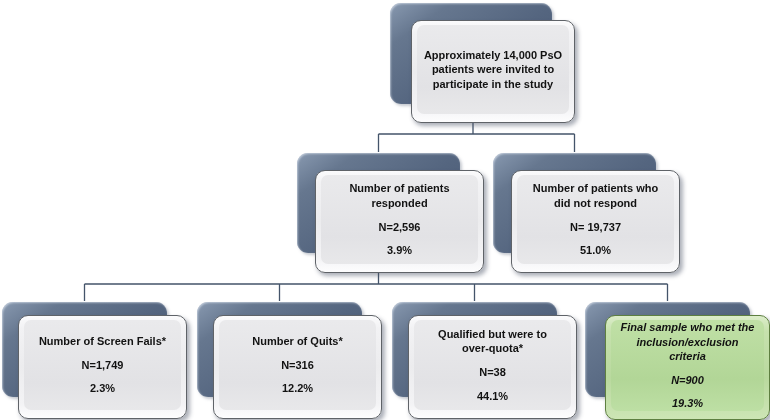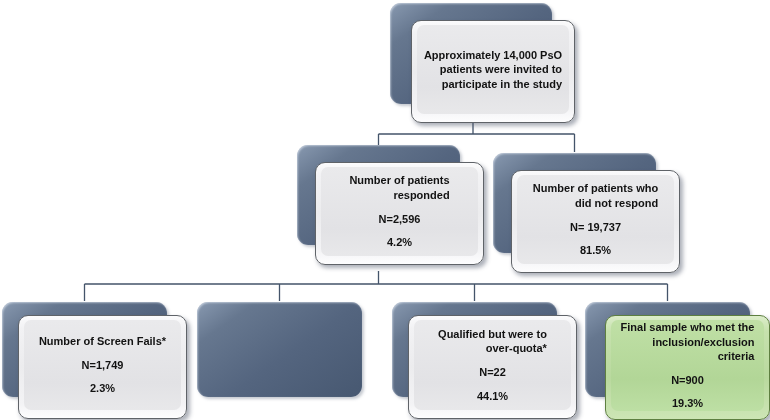"Approximately 14,000 PsO" .title, .nval, .pct { text-align: right -> none }
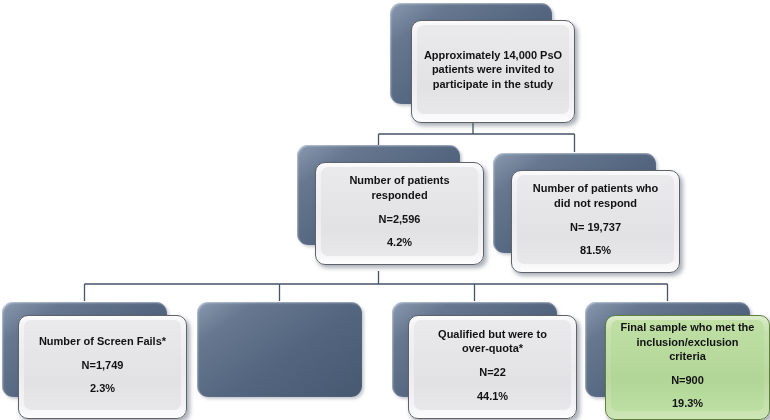"Number of patients" div.node { top: 145px -> 153px }
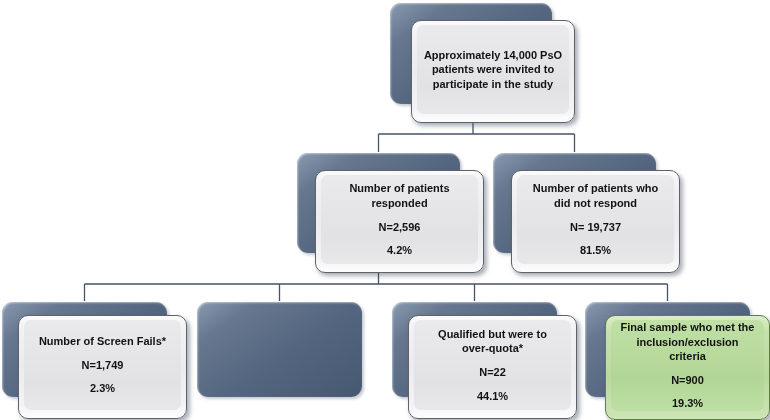"4.2%" div.pct { text: 4.2% -> 3.9% }
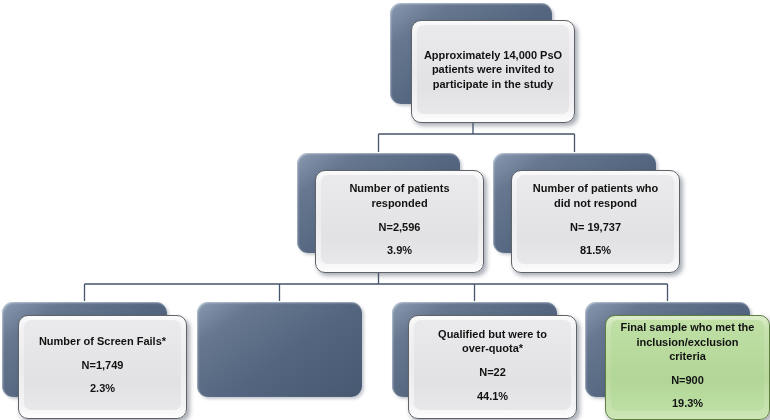"81.5%" div.pct { text: 81.5% -> 51.0% }
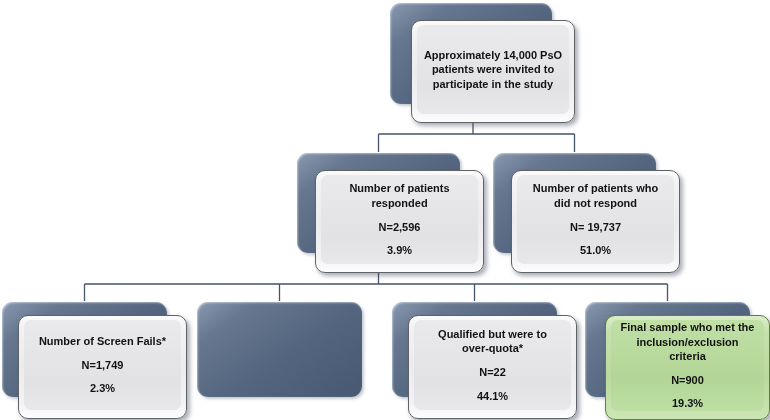"Final sample who met the" div.node { font-style: none -> italic }
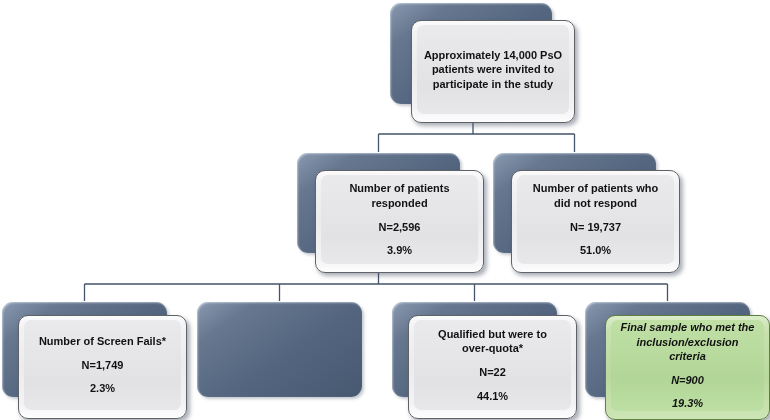"Number of Quits*" div.front { html: none -> <div> <div> <div>Number of Quits*</div> <div>N=316</div> <div>12.2%</div> </div> </div> }
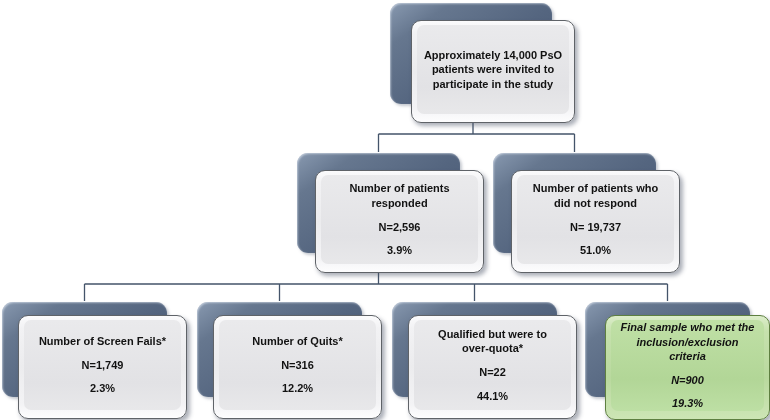"N=22" div.nval { text: 22 -> 38 }
